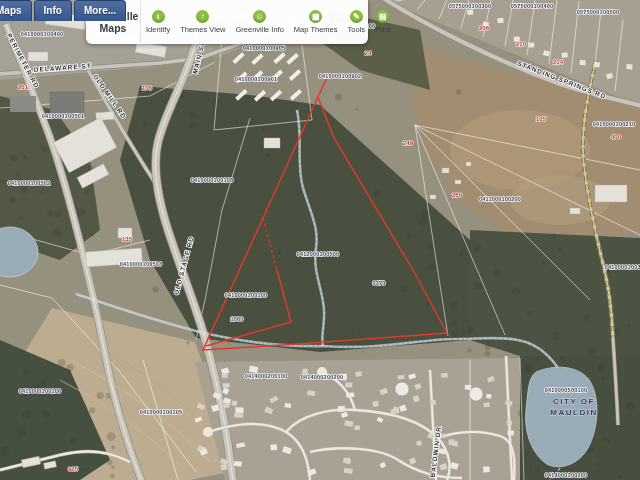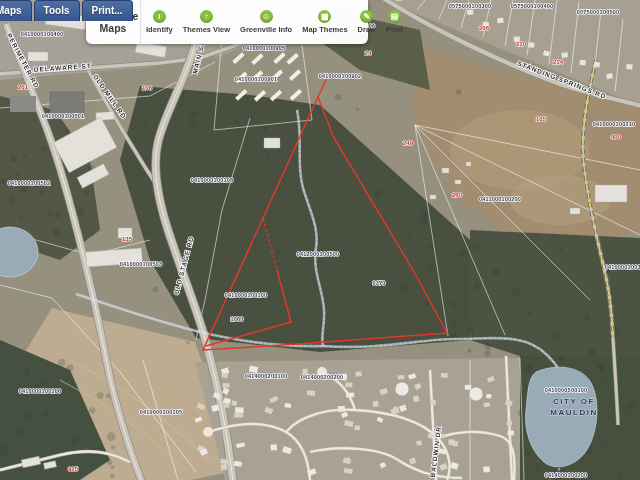"Tools" div.tab { text: Tools -> Info }
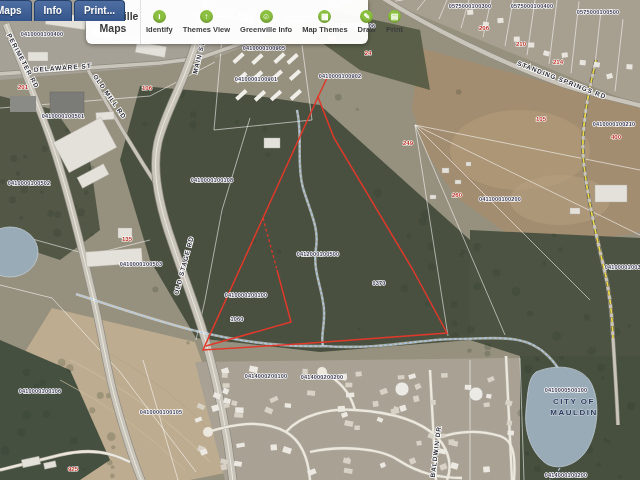"Print..." div.tab { text: Print -> More }
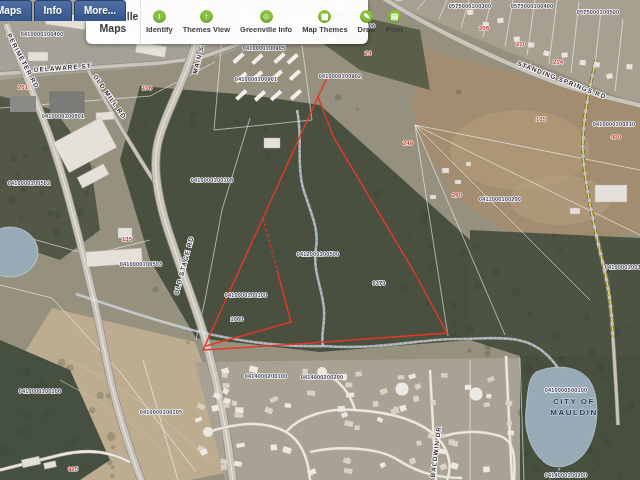"Identify" .toolbtn .lb { font-weight: bold -> normal }
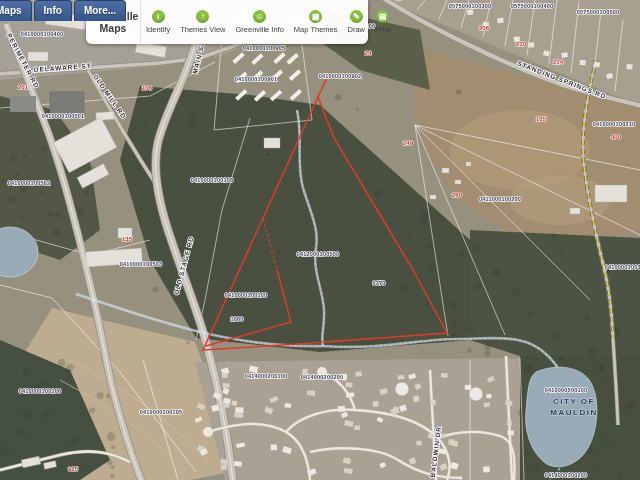"Draw" span.lb { text: Draw -> Tools }
